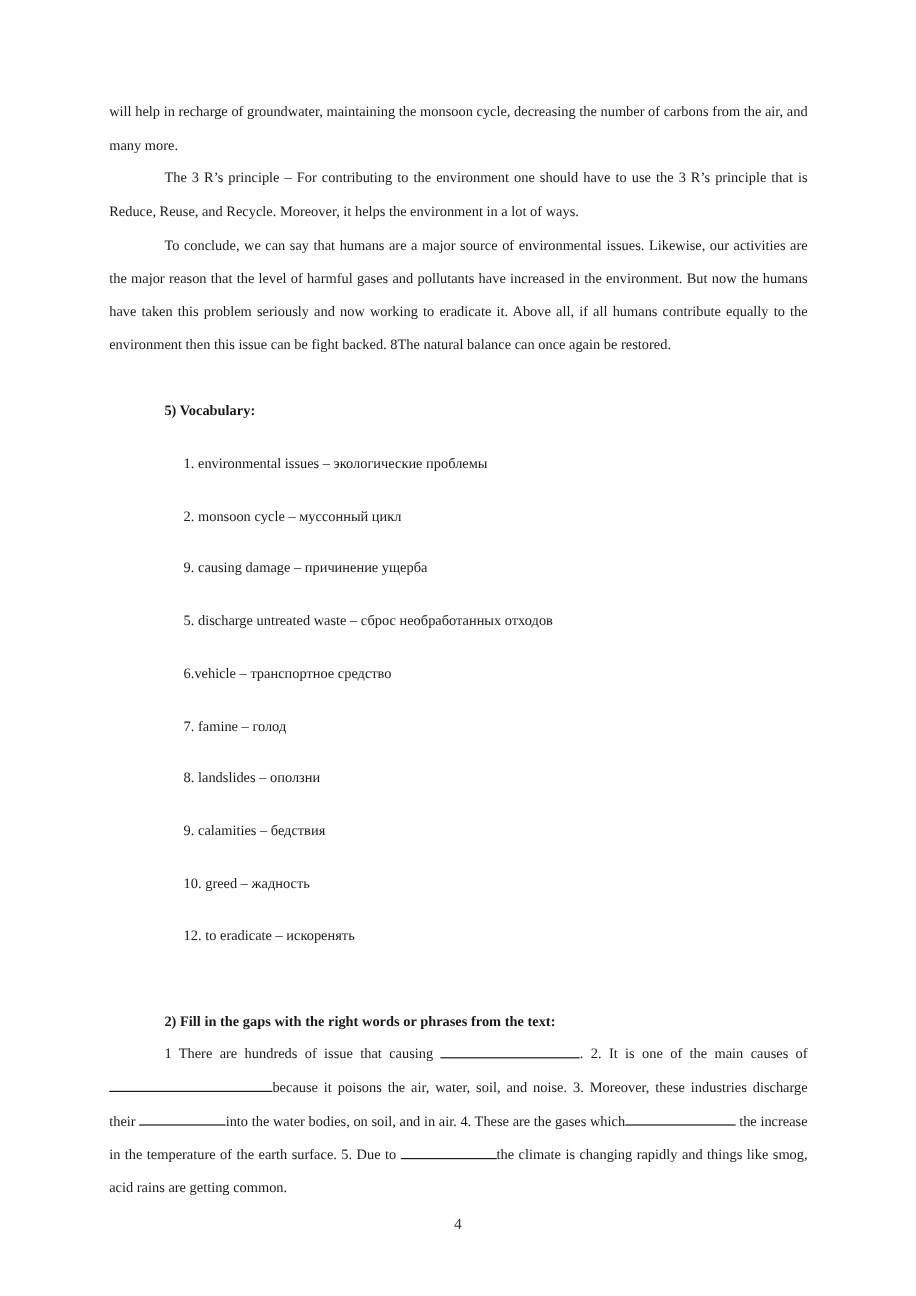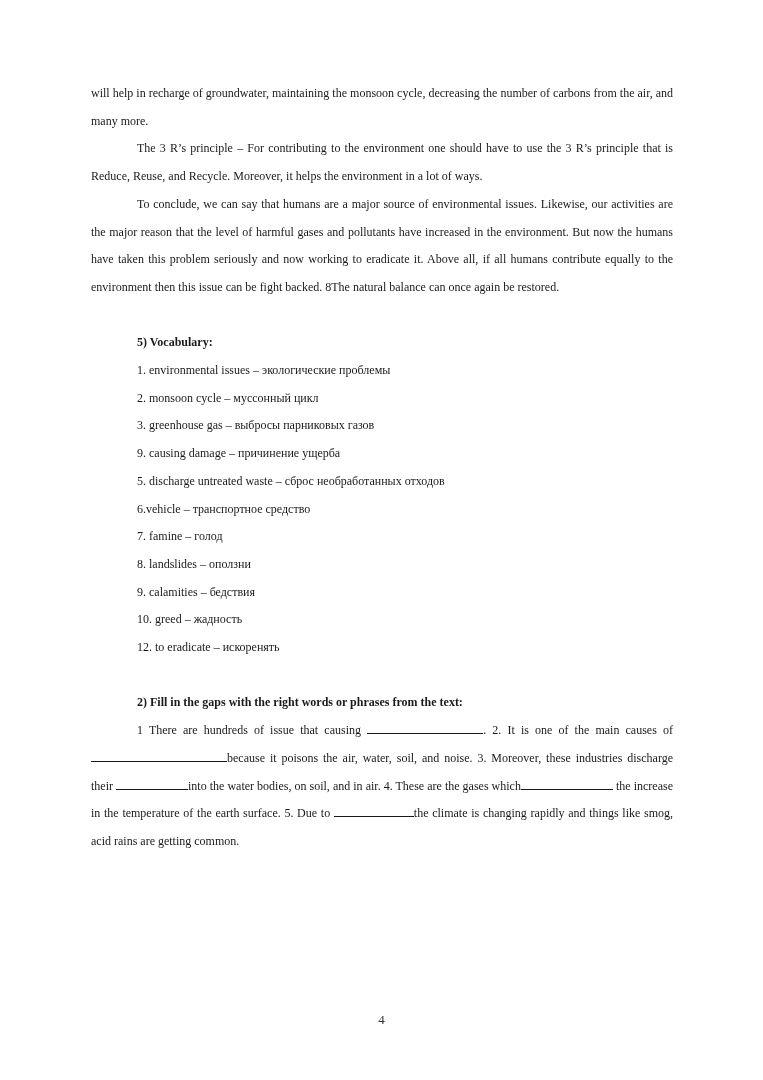"1. environmental issues – экологические" .vocab-list li { margin: 0 -> 16px }
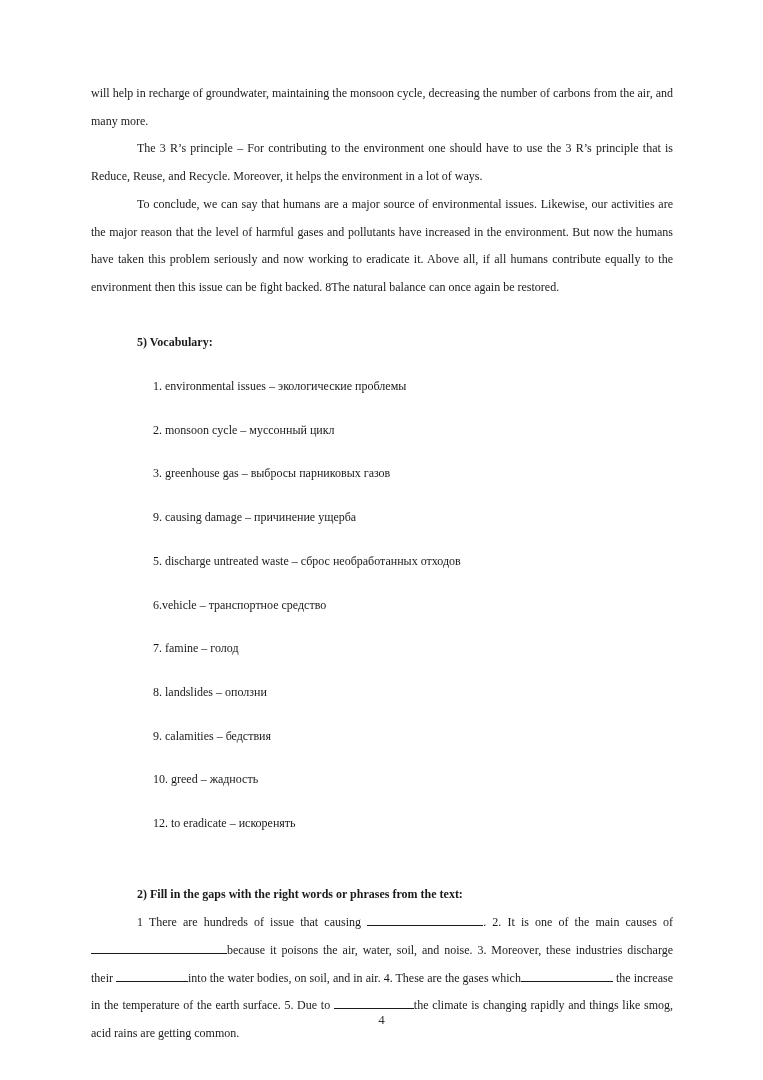"3. greenhouse gas – выбросы" li { html: <li>3. greenhouse gas – выбросы парниковых газов</li> -> none }
